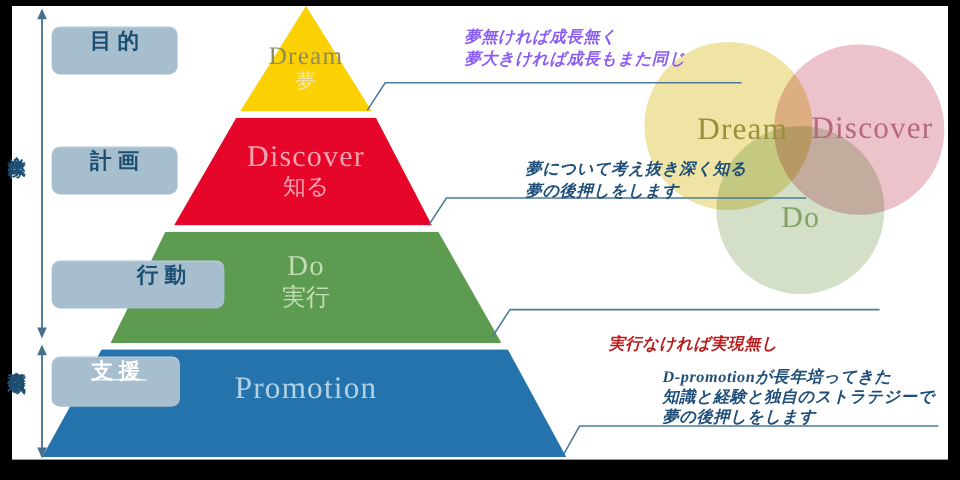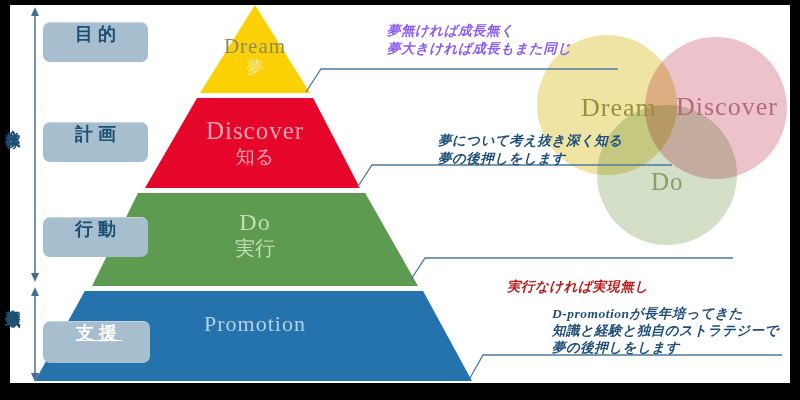"行動" div.stage-box { padding-left: none -> 39px }
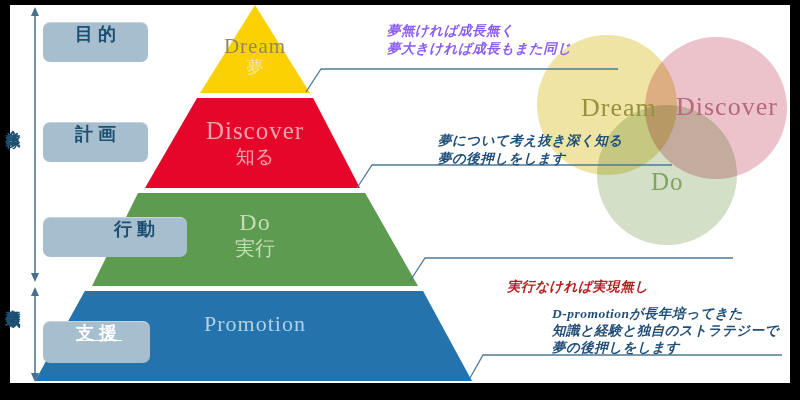"支援" .b4 { top: 316px -> 292px }
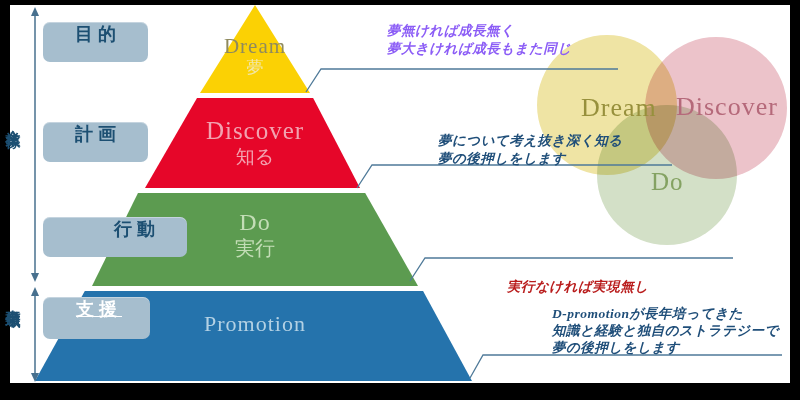"Promotion" .g4 .en { font-size: 22px -> 26px }
